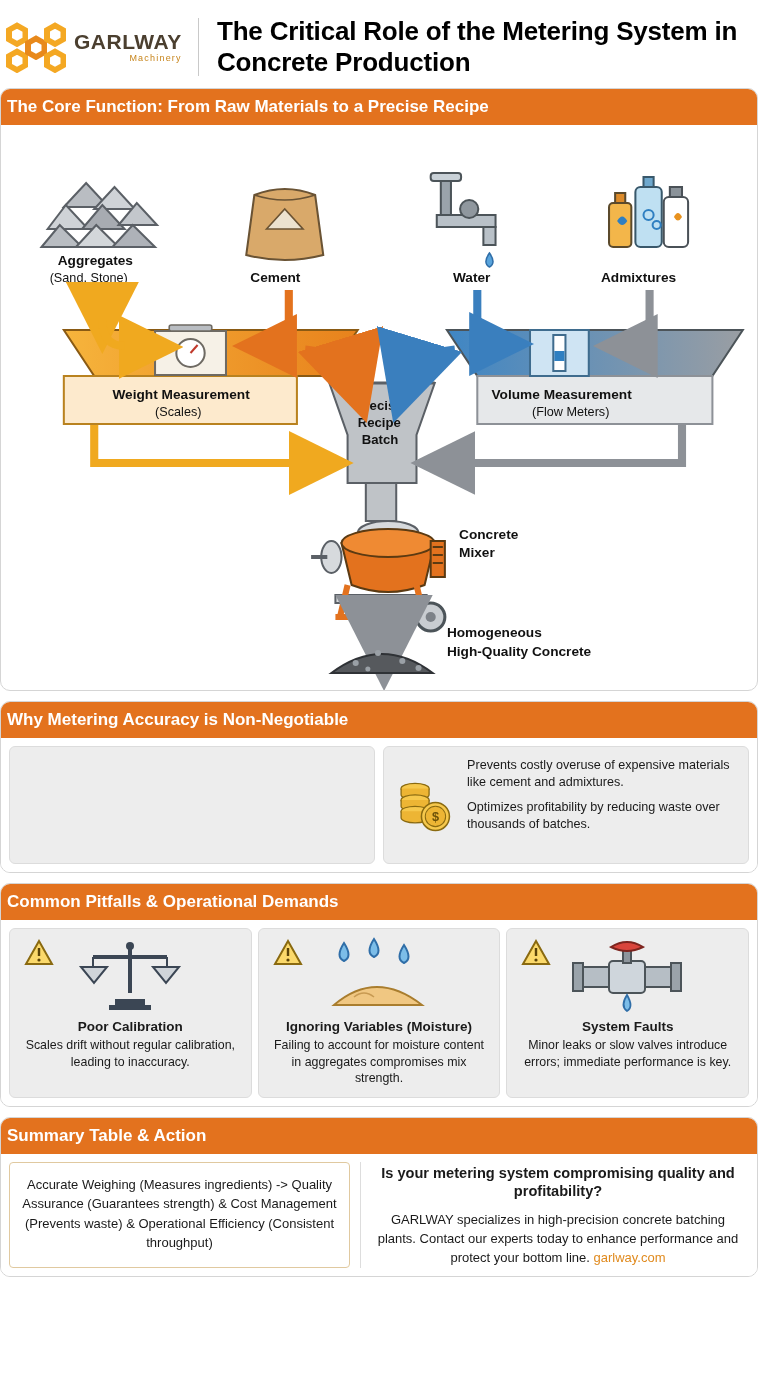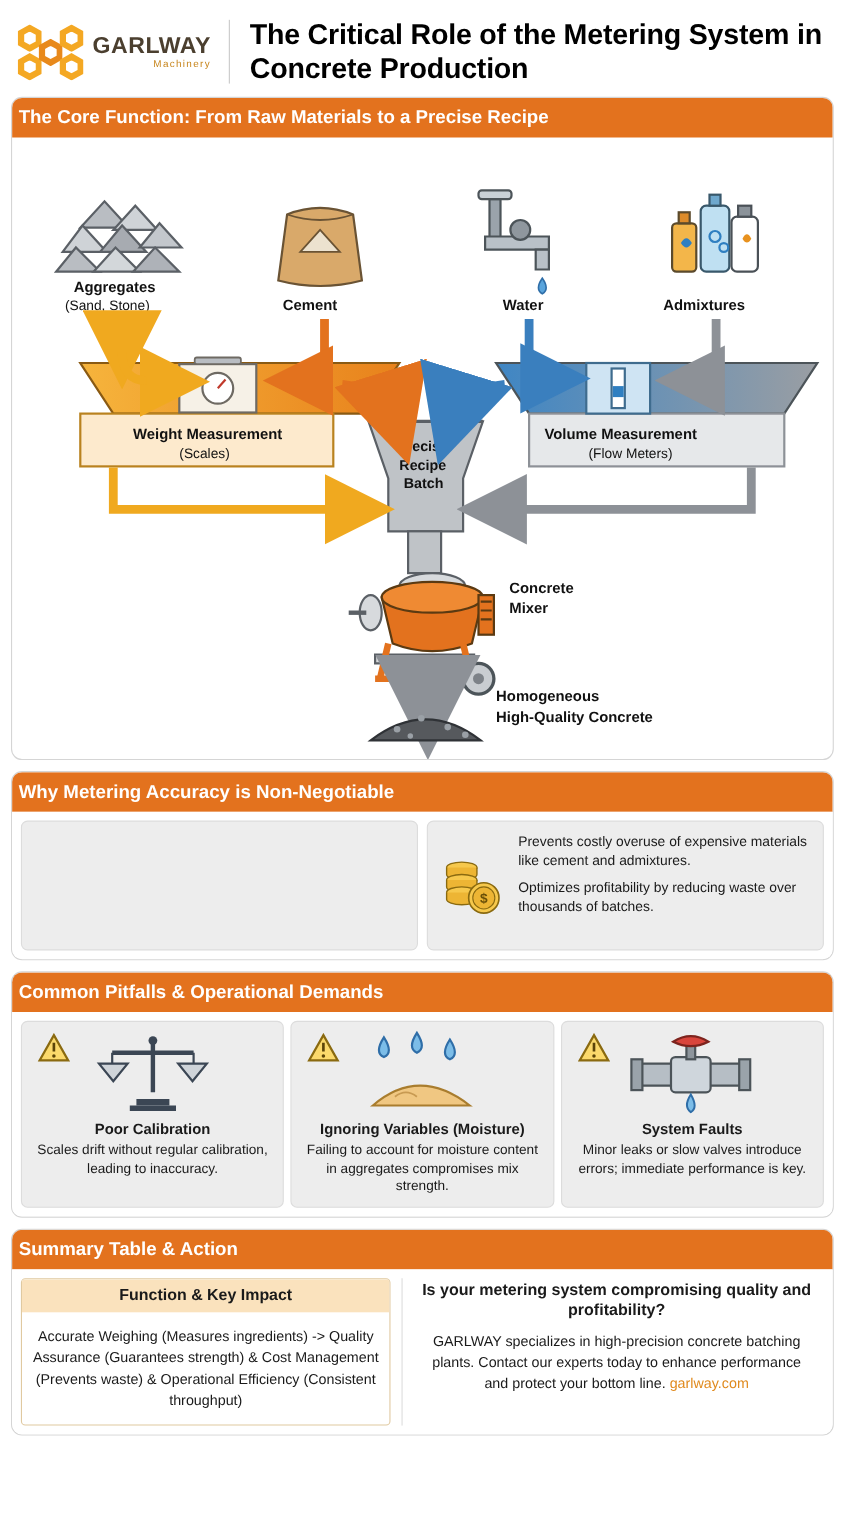"GARLWAY" .page { padding: 10px 10px 8px 10px -> 10px 10px 8px 0 }
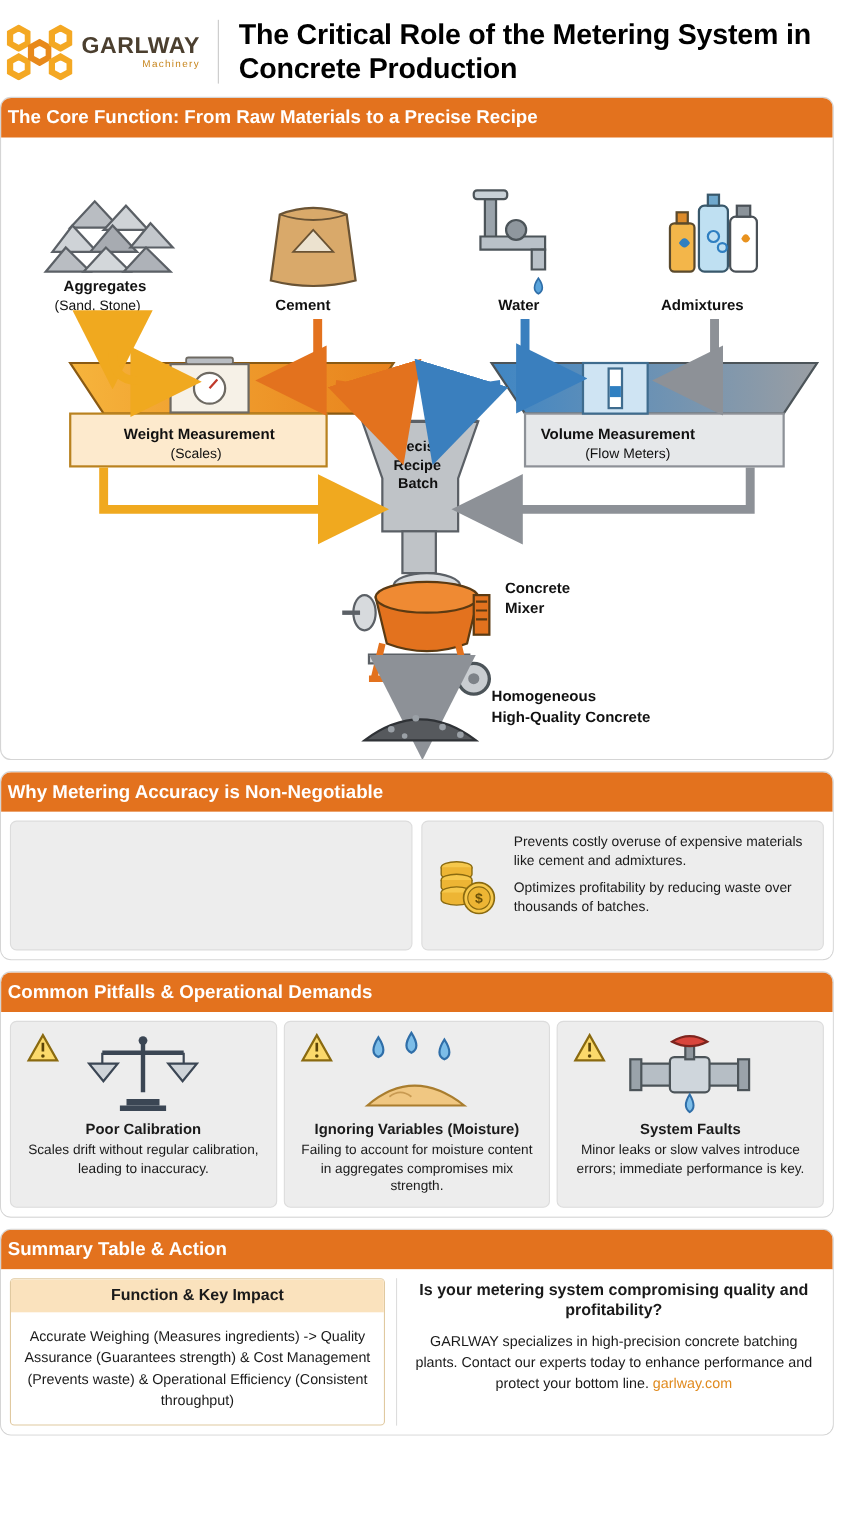"Function & Key Impact" div.sum-left-head { html: <div>Function &amp; Key Impact</div> -> none }
